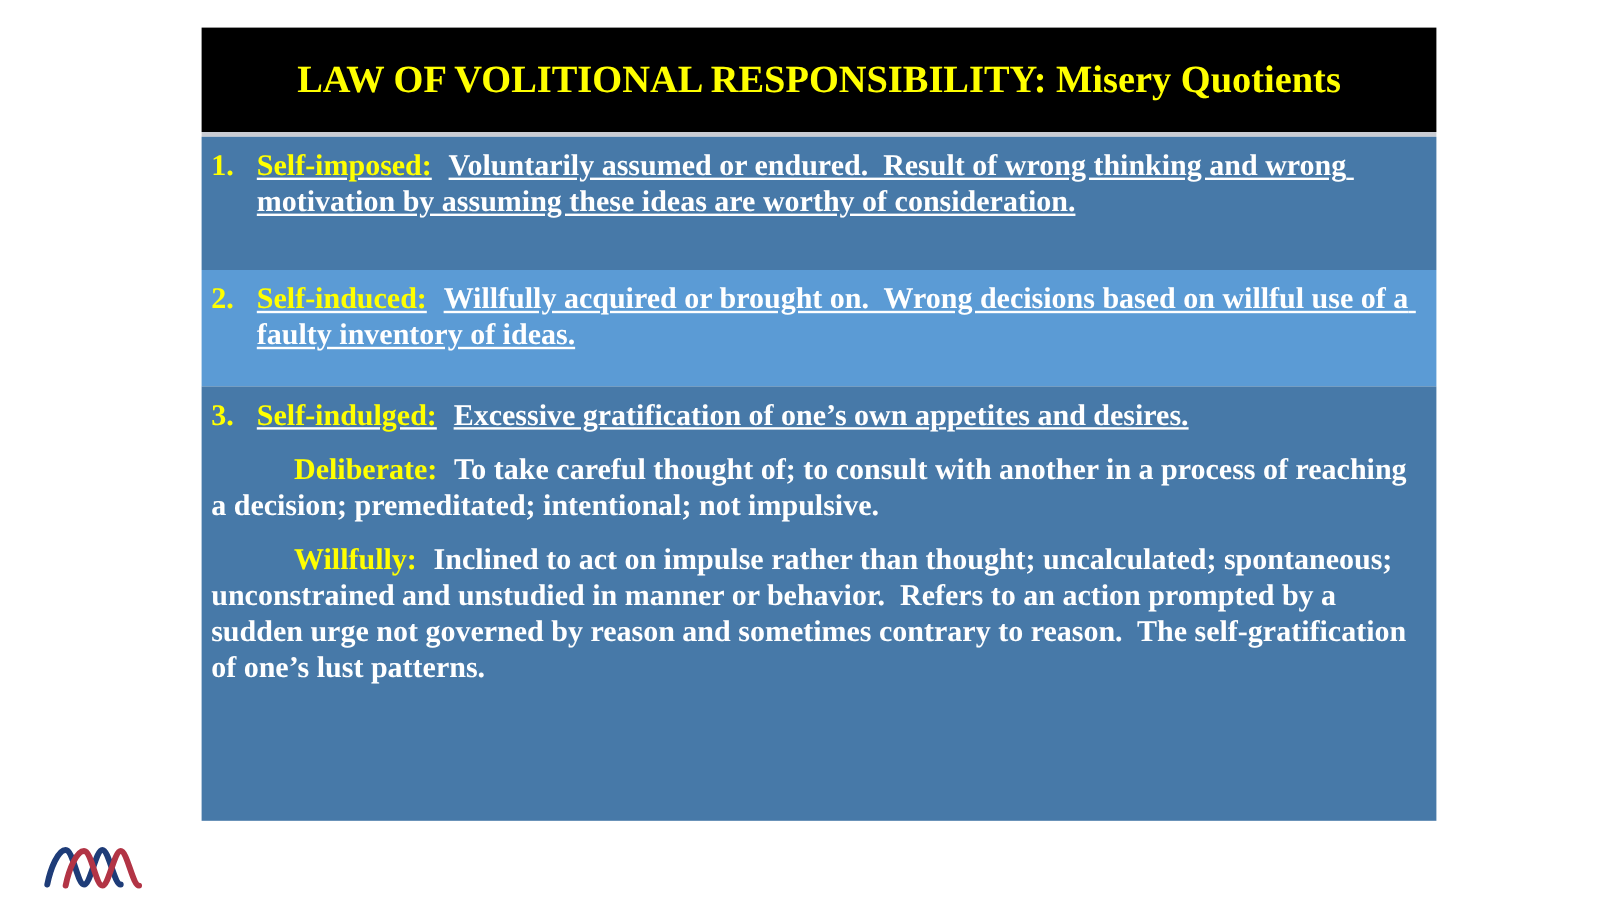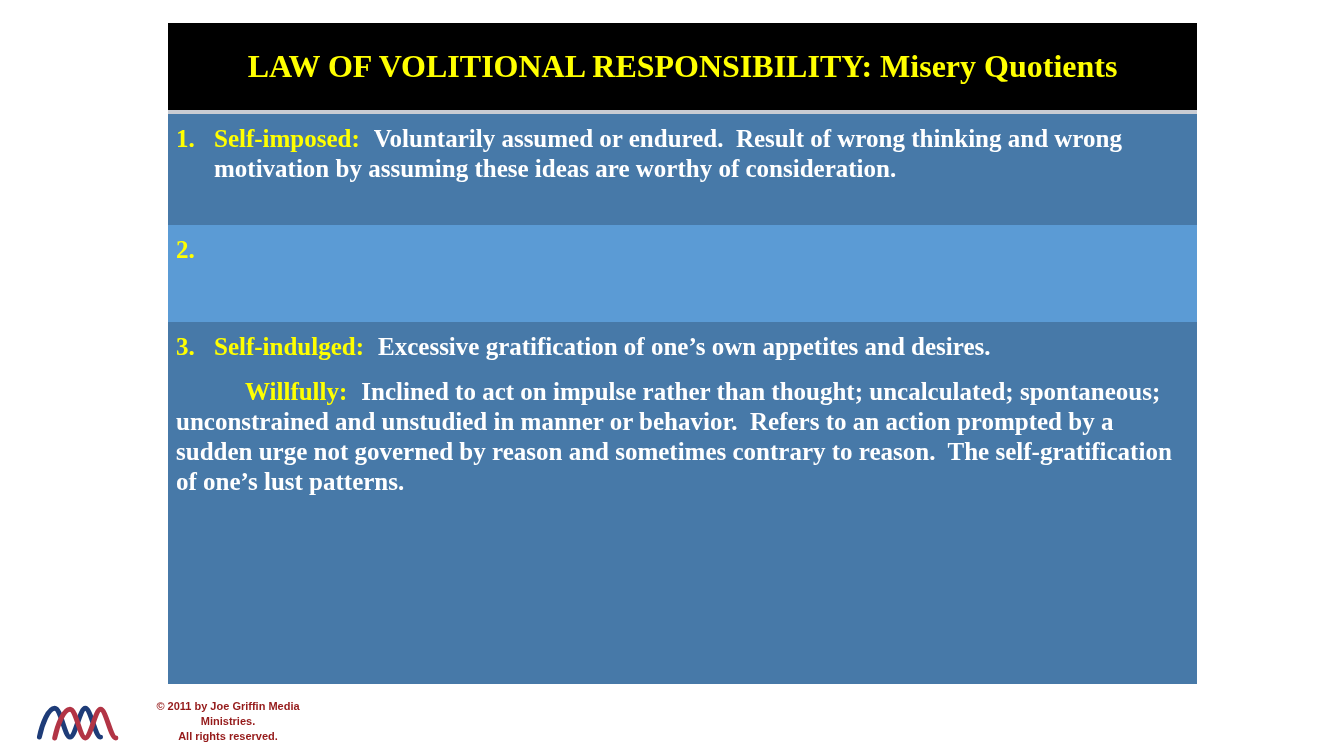"Self-imposed: Voluntarily assumed or" .item-body { text-decoration: none -> underline }
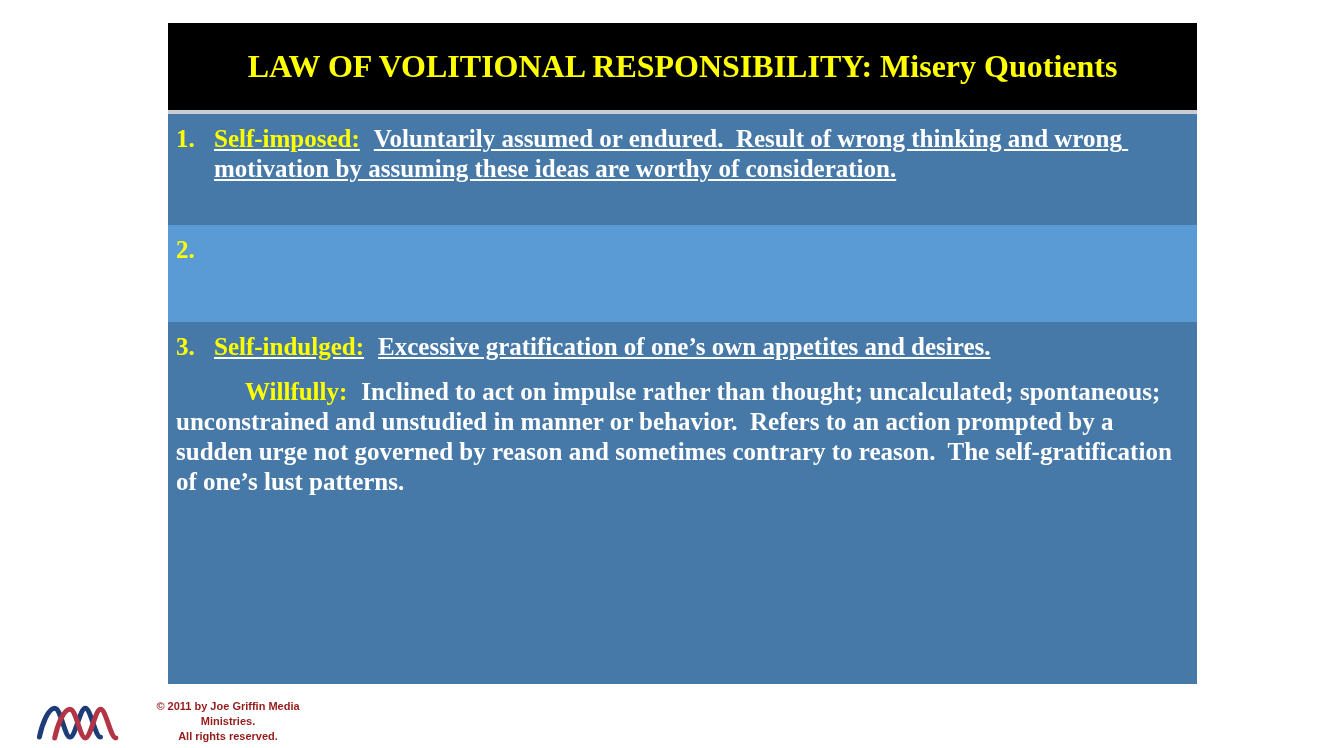"Self-induced: Willfully acquired or" span.item-body { html: none -> <span><span>Self-induced:</span><span>Willfully acquired or brought on. Wrong decisions based on willful use of a faulty inventory of ideas.</span></span> }
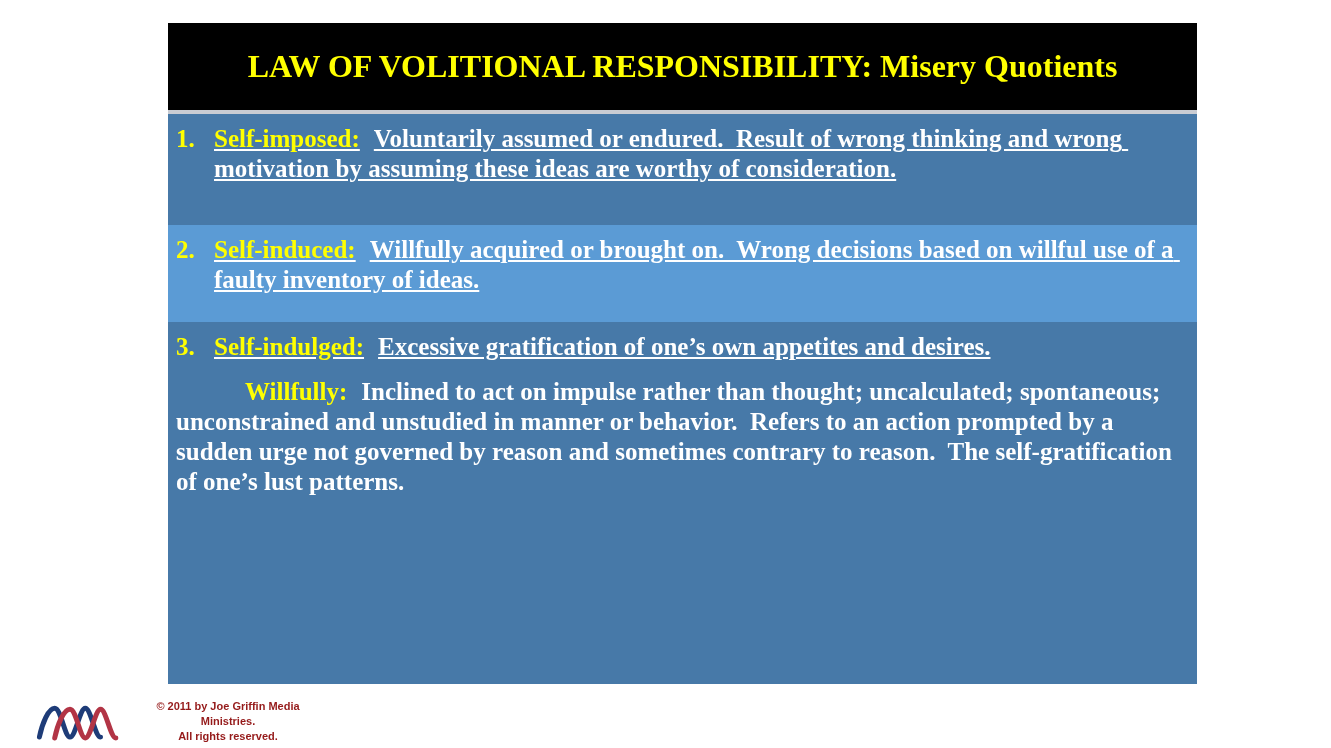"Deliberate: To take careful thought" p.p-def { html: none -> <p><span>Deliberate:</span><span>To take careful thought of; to consult with another in a process of reaching a decision; premeditated; intentional; not impulsive.</span></p> }
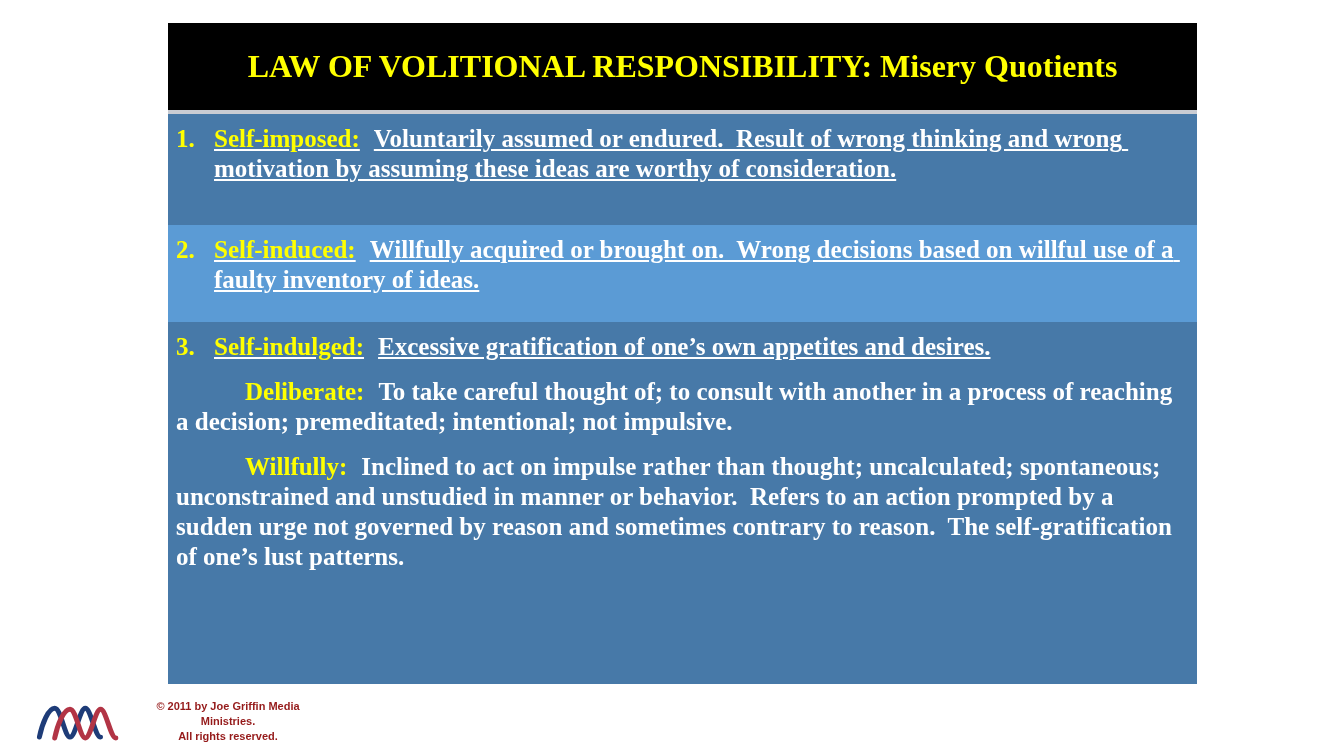"© 2011 by Joe Griffin" div.copyright { html: <div> <div>© 2011 by Joe Griffin Media Ministries.</div> <div>All rights reserved.</div> </div> -> none }
